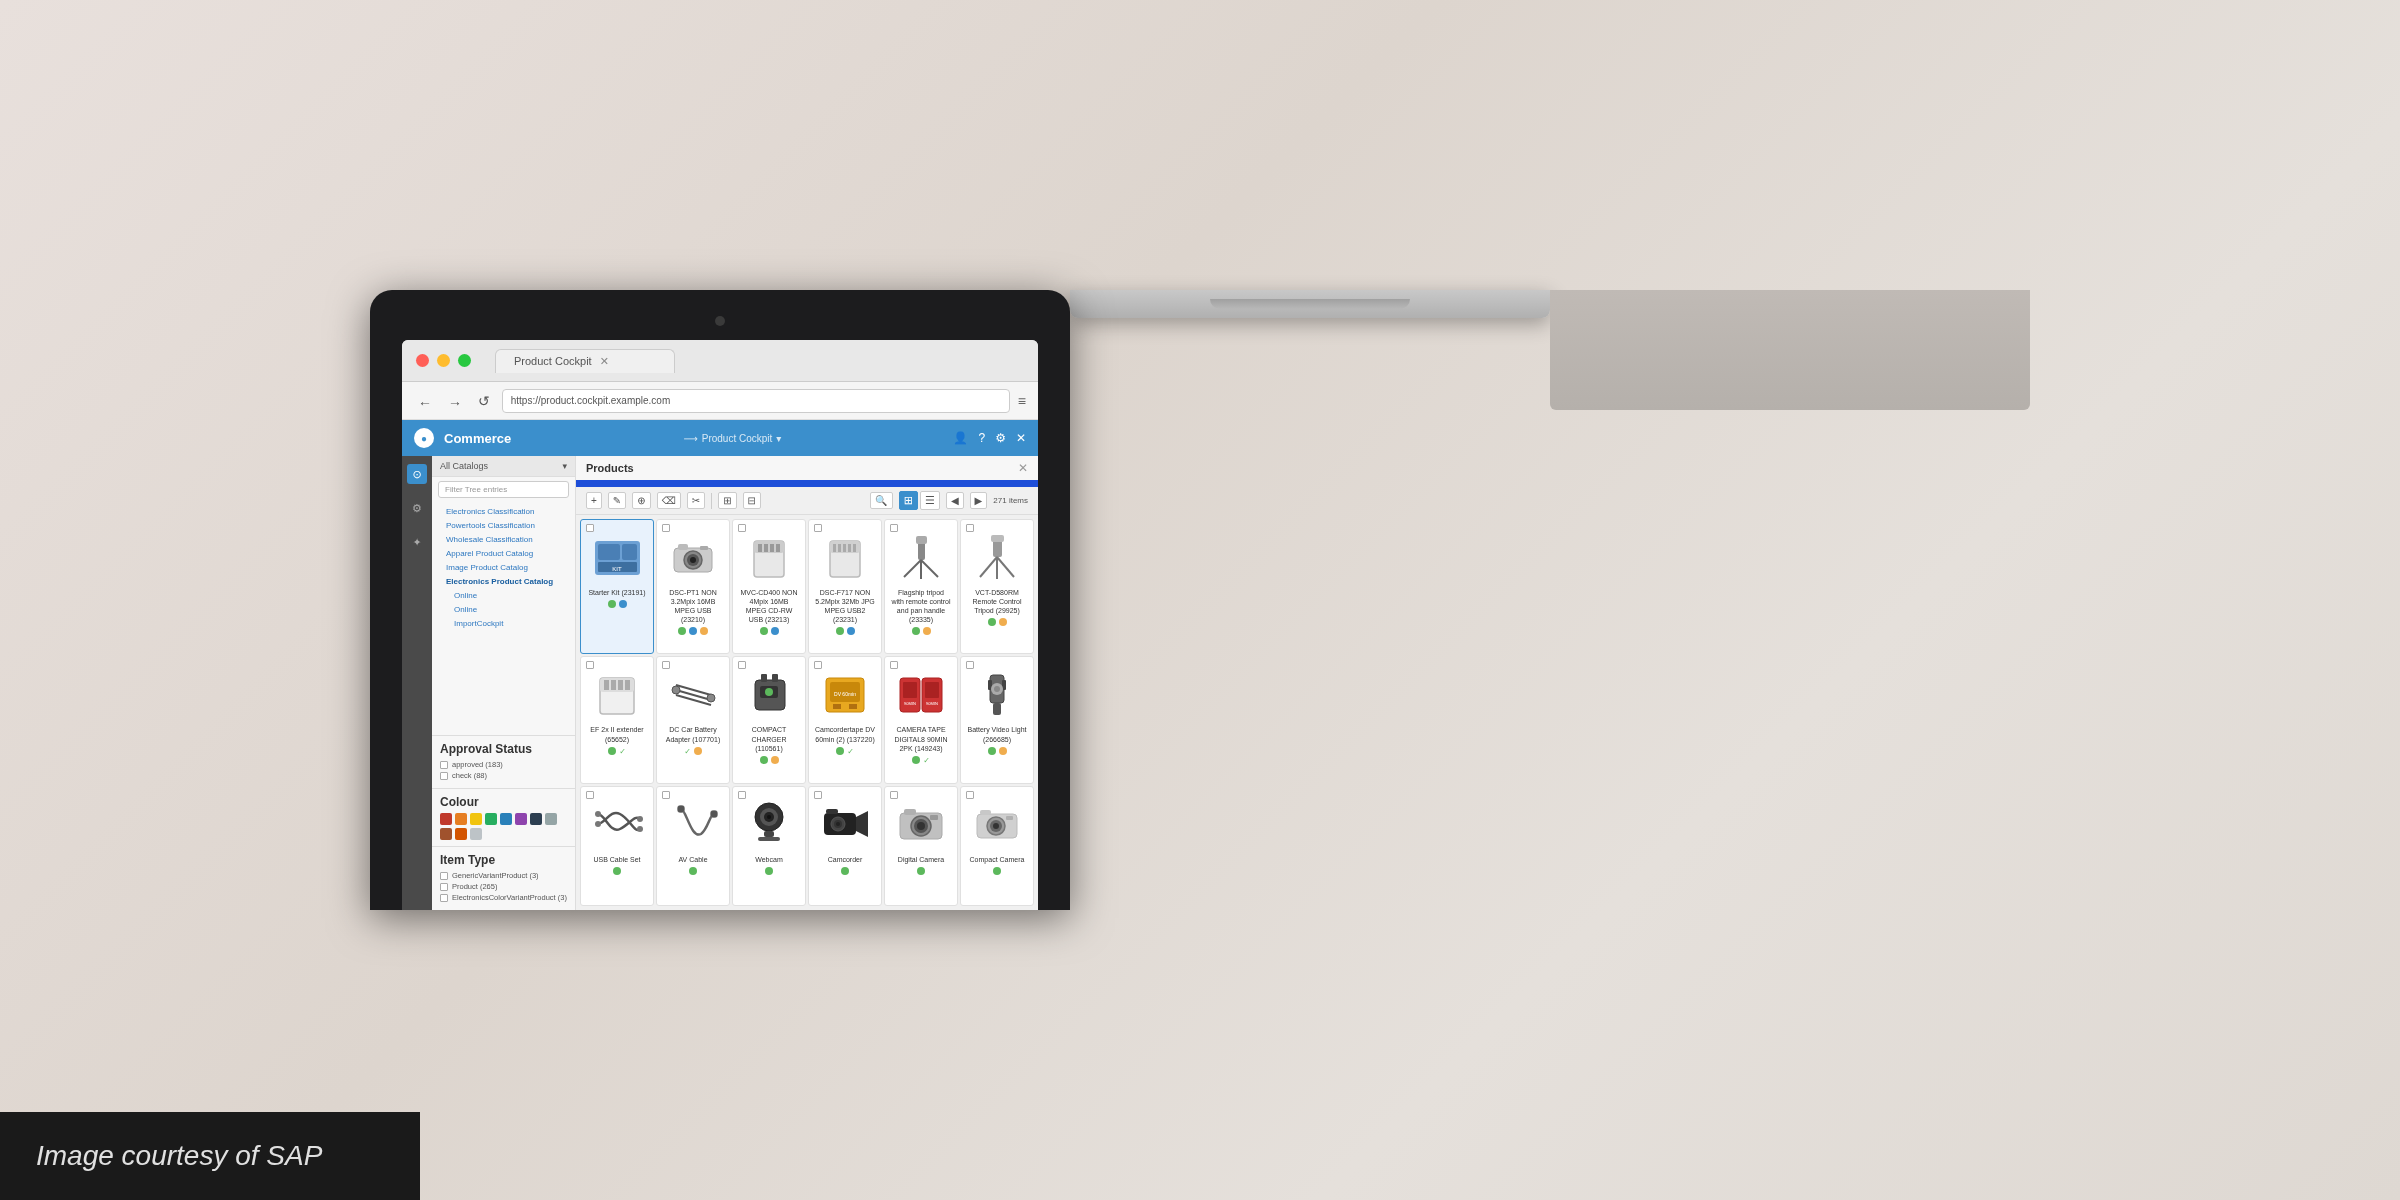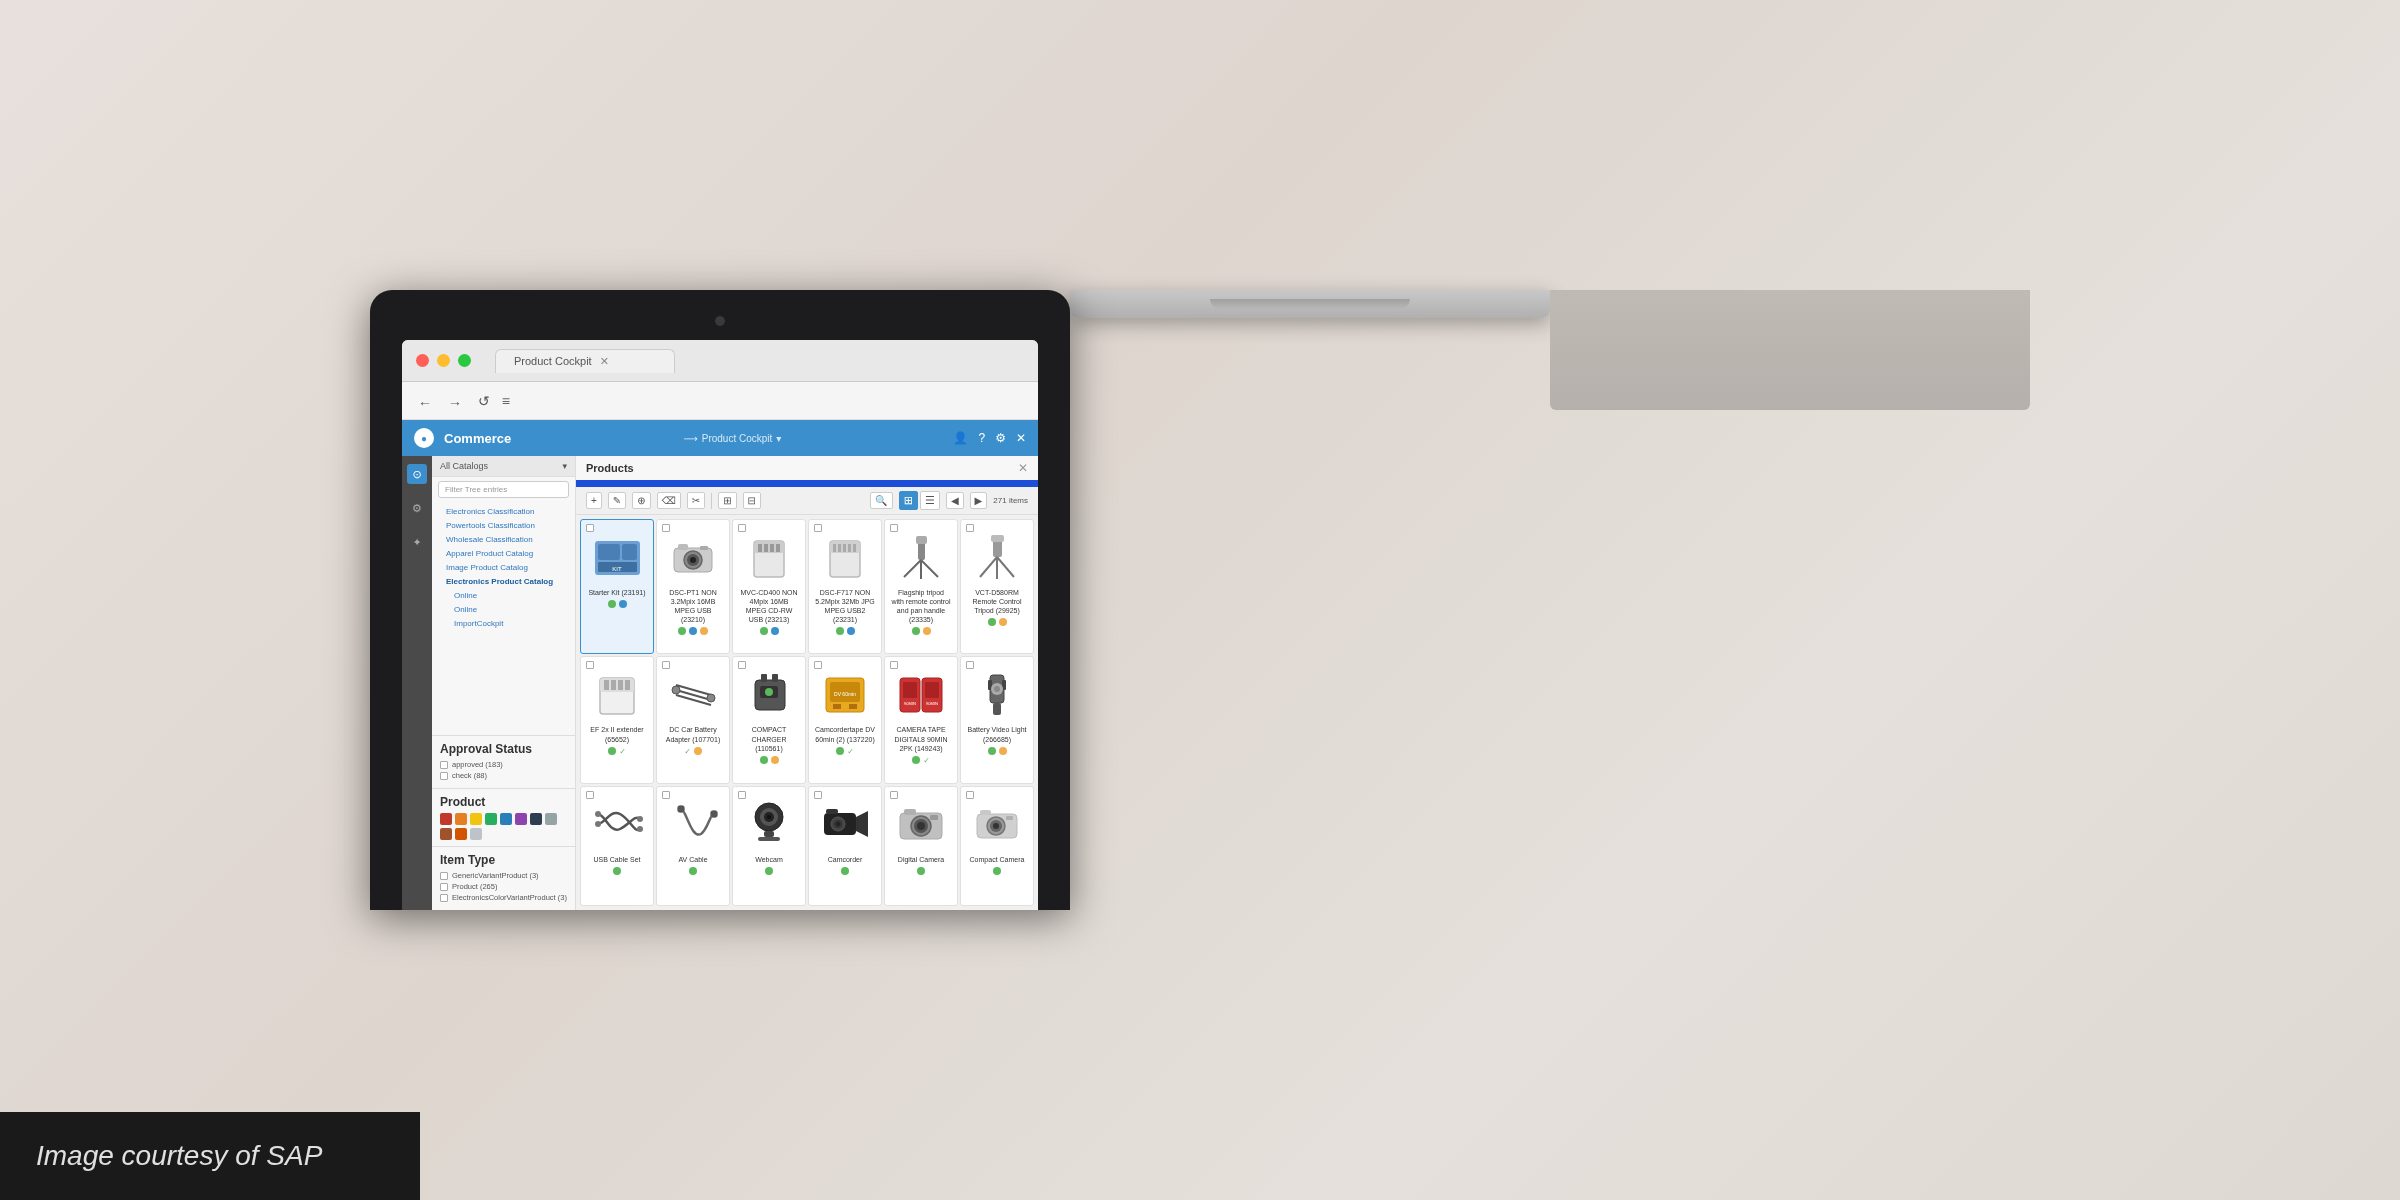"https://product.cockpit.example.com" div.address-bar { html: none -> <div> <span>https://product.cockpit.example.com</span> </div> }
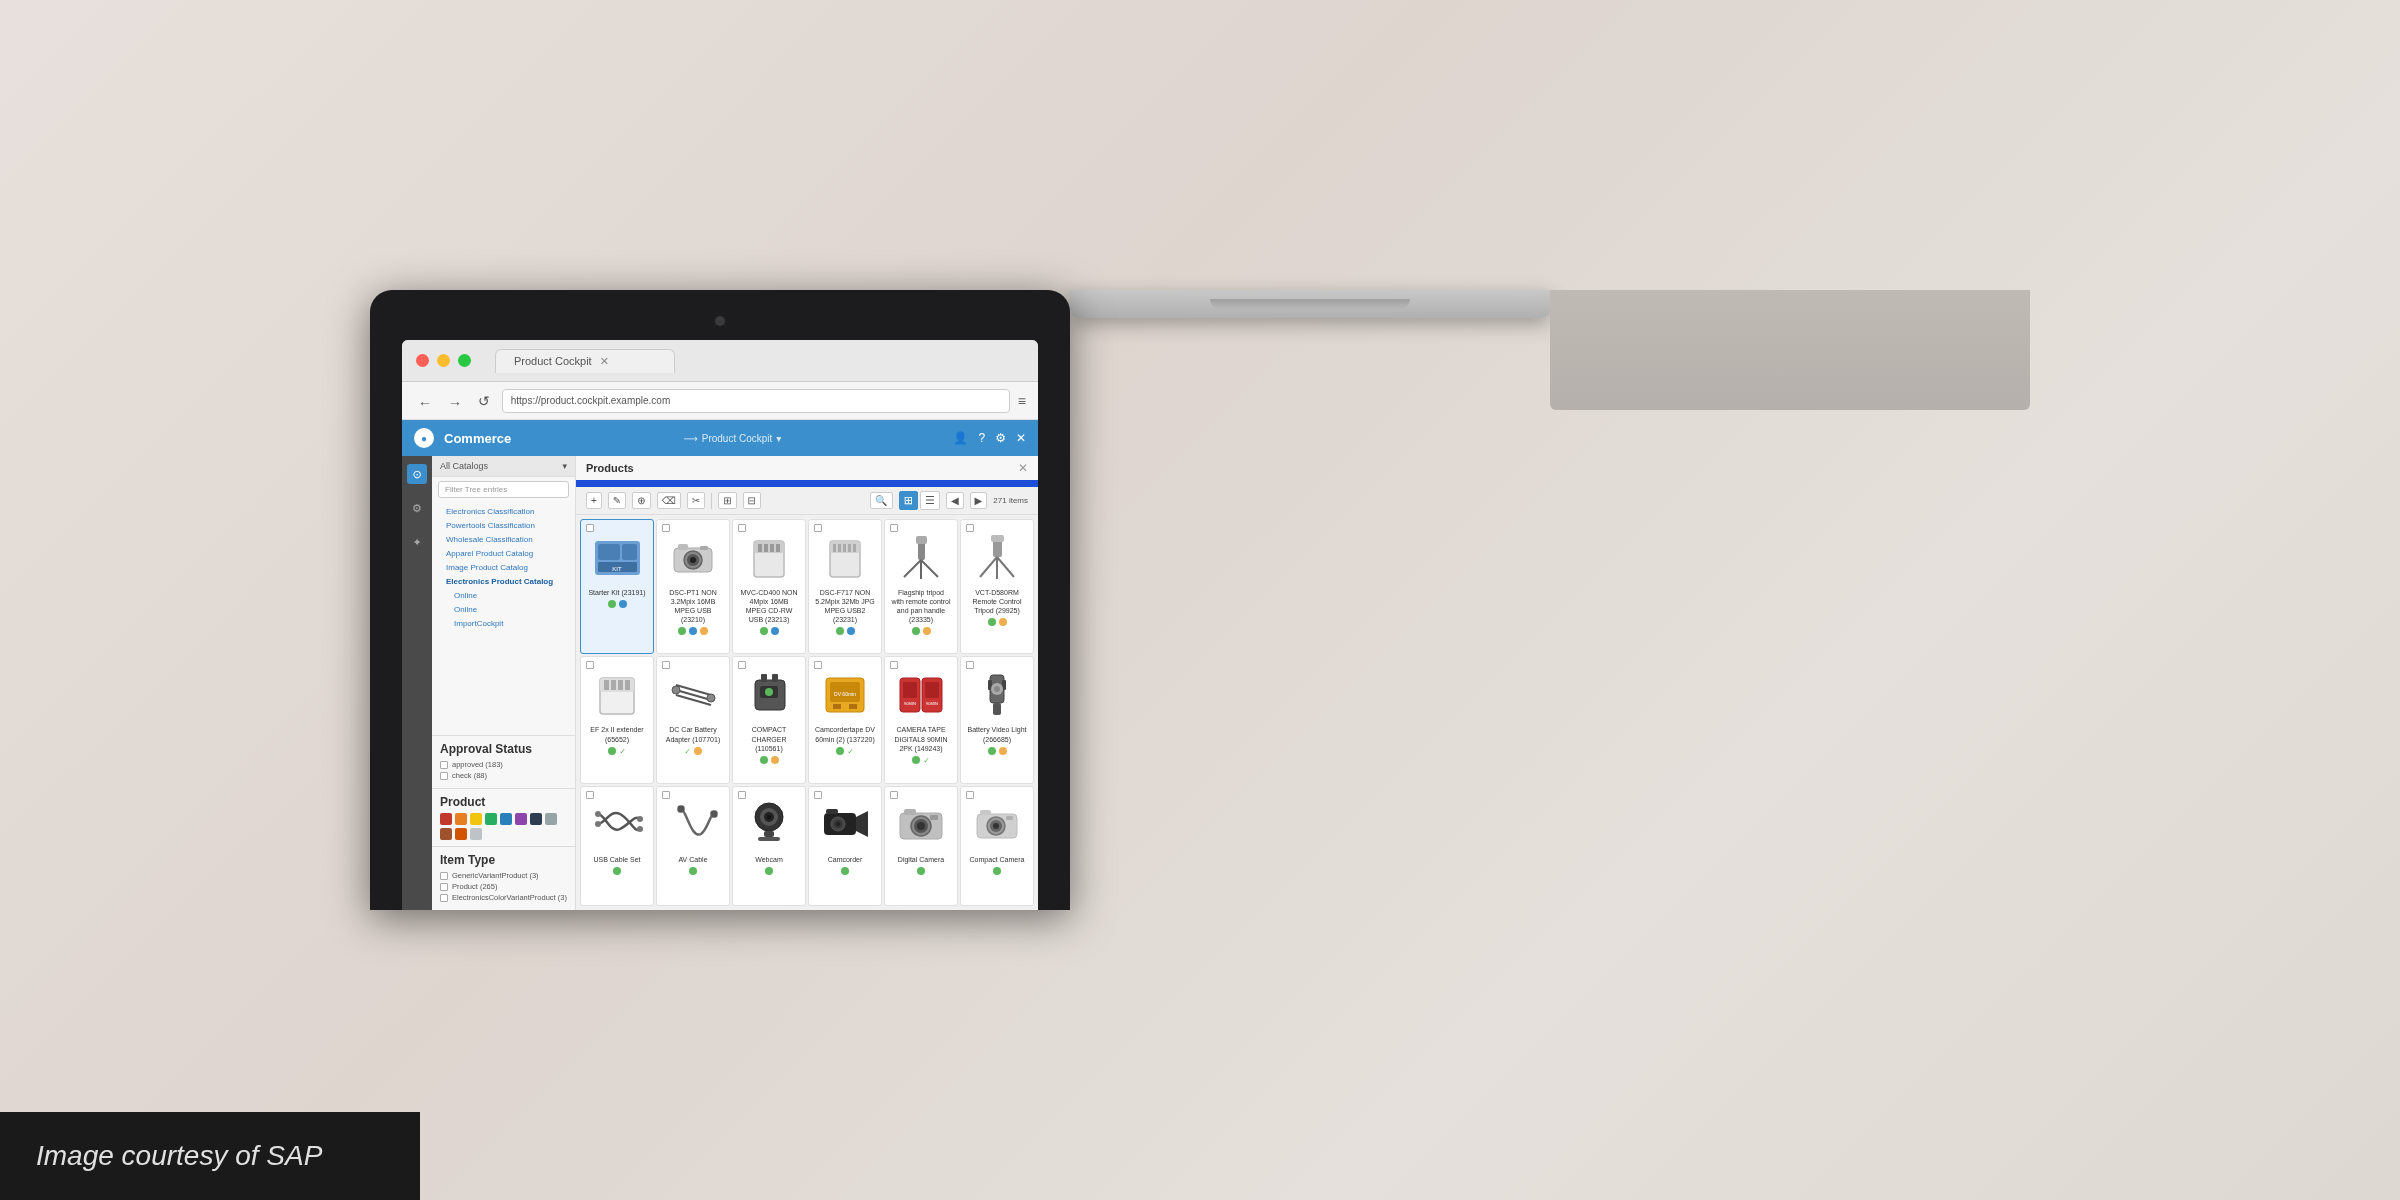"Product" div.filter-section-title { text: Product -> Colour }
